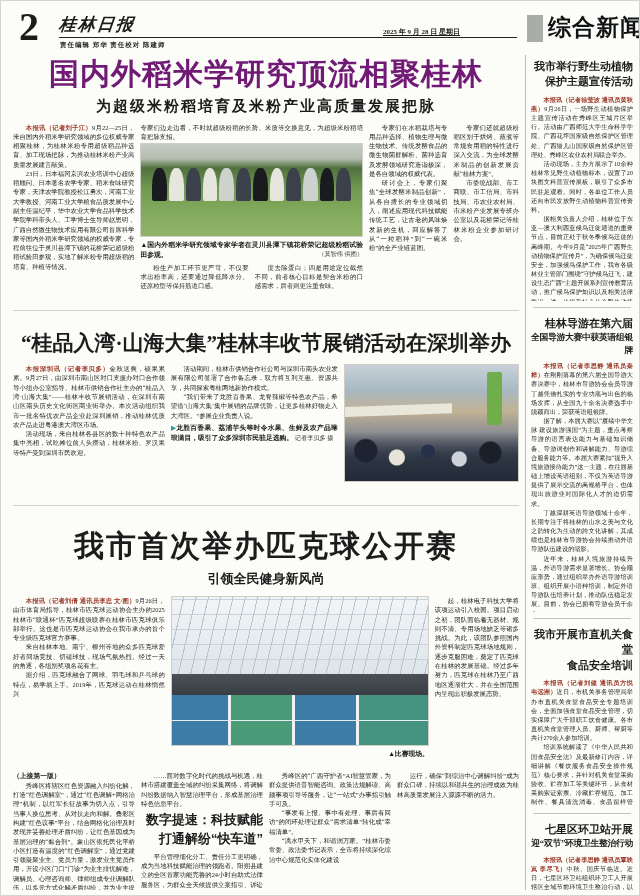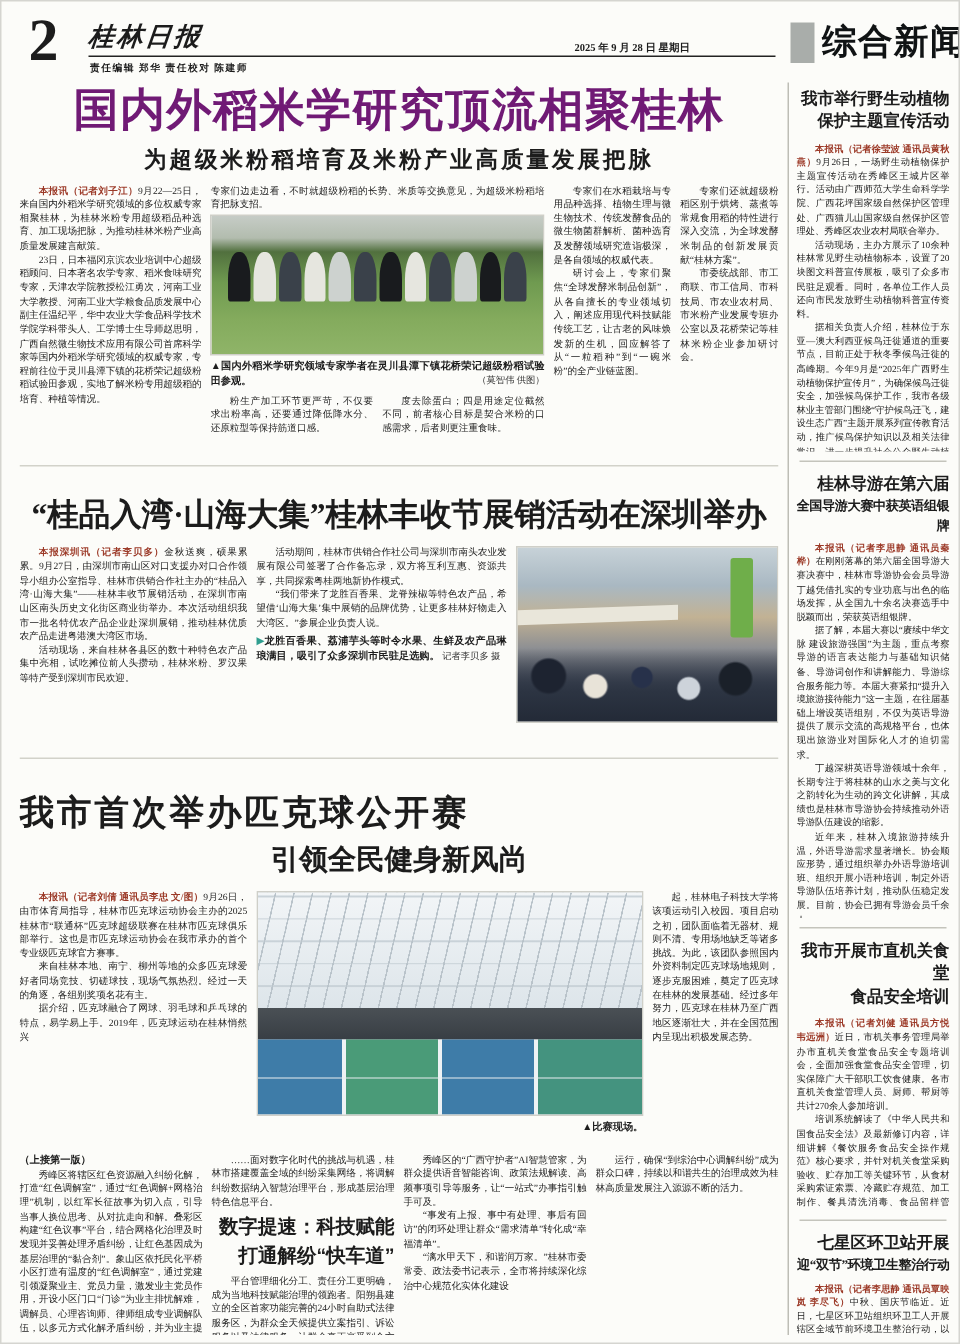"2025 年 9 月 28" .hdate { text-decoration: none -> underline }
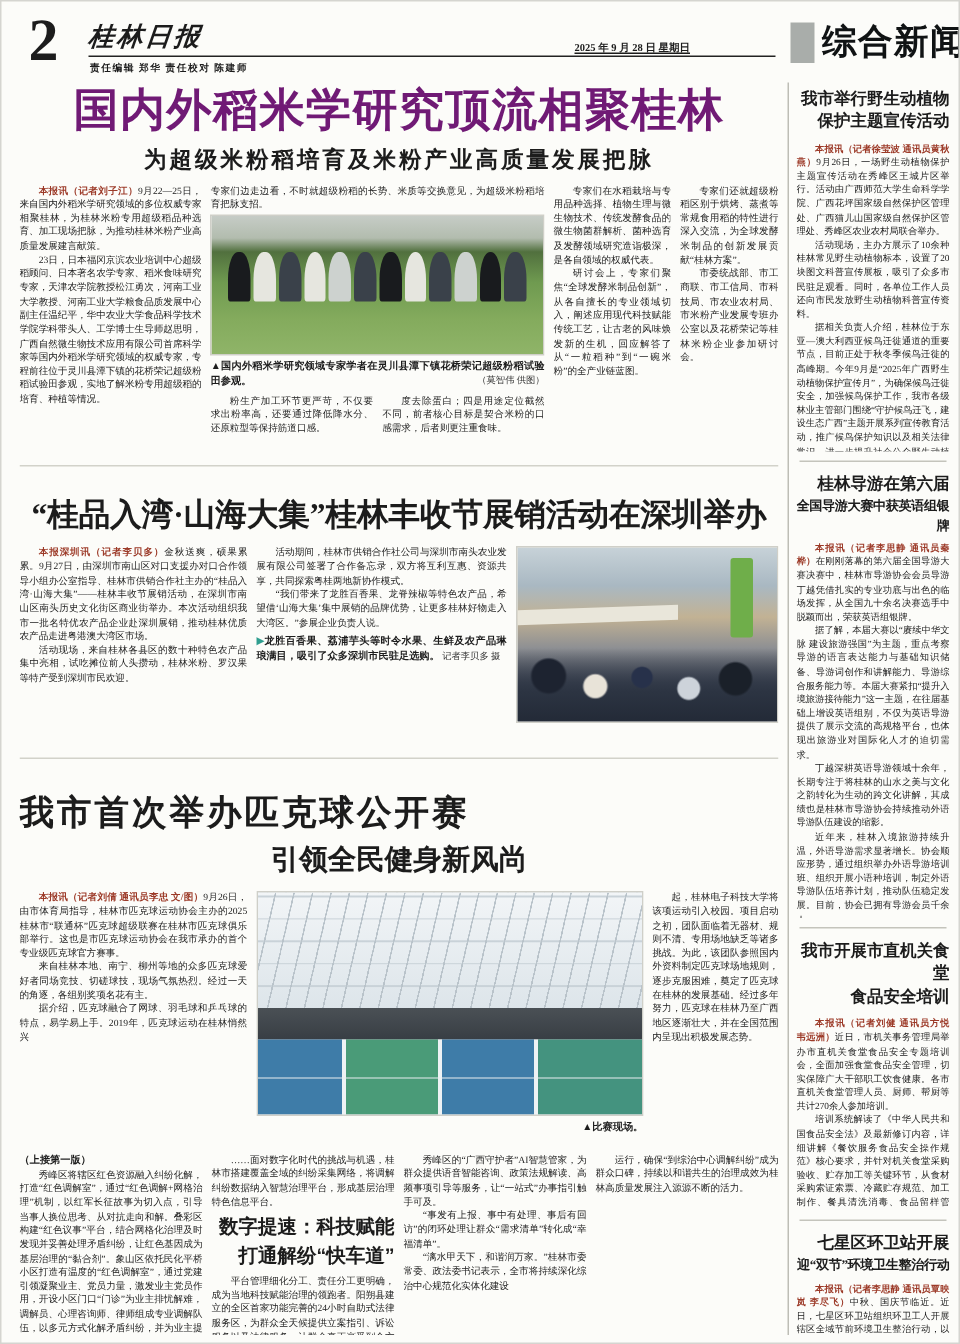"我市首次举办匹克球公开赛" .h3 { font-size: 23px -> 30px; text-align: left -> center }
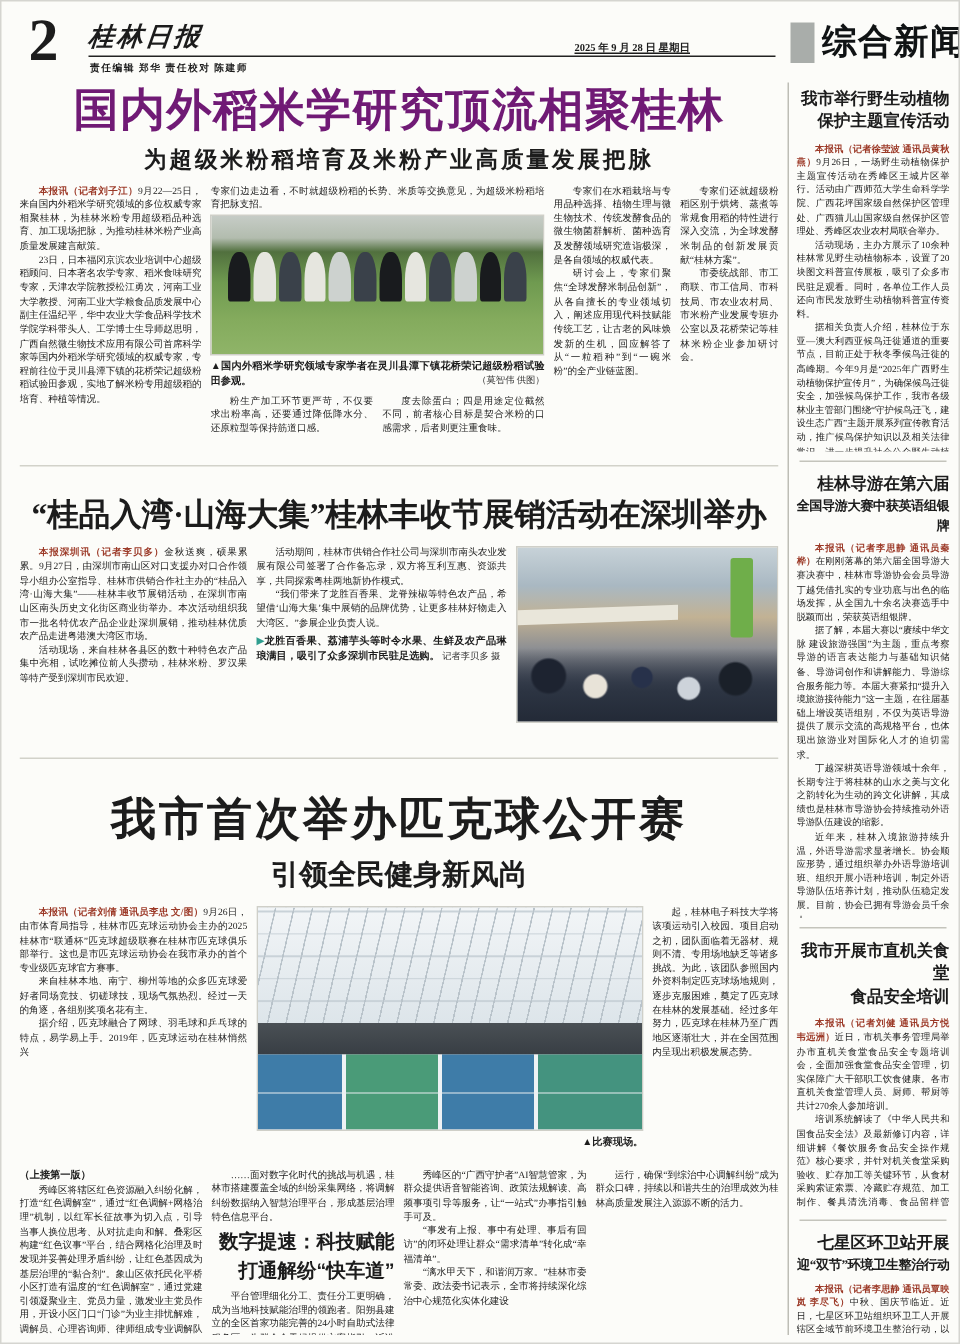"引领全民健身新风尚" .h3sub { font-size: 19px -> 13px }
